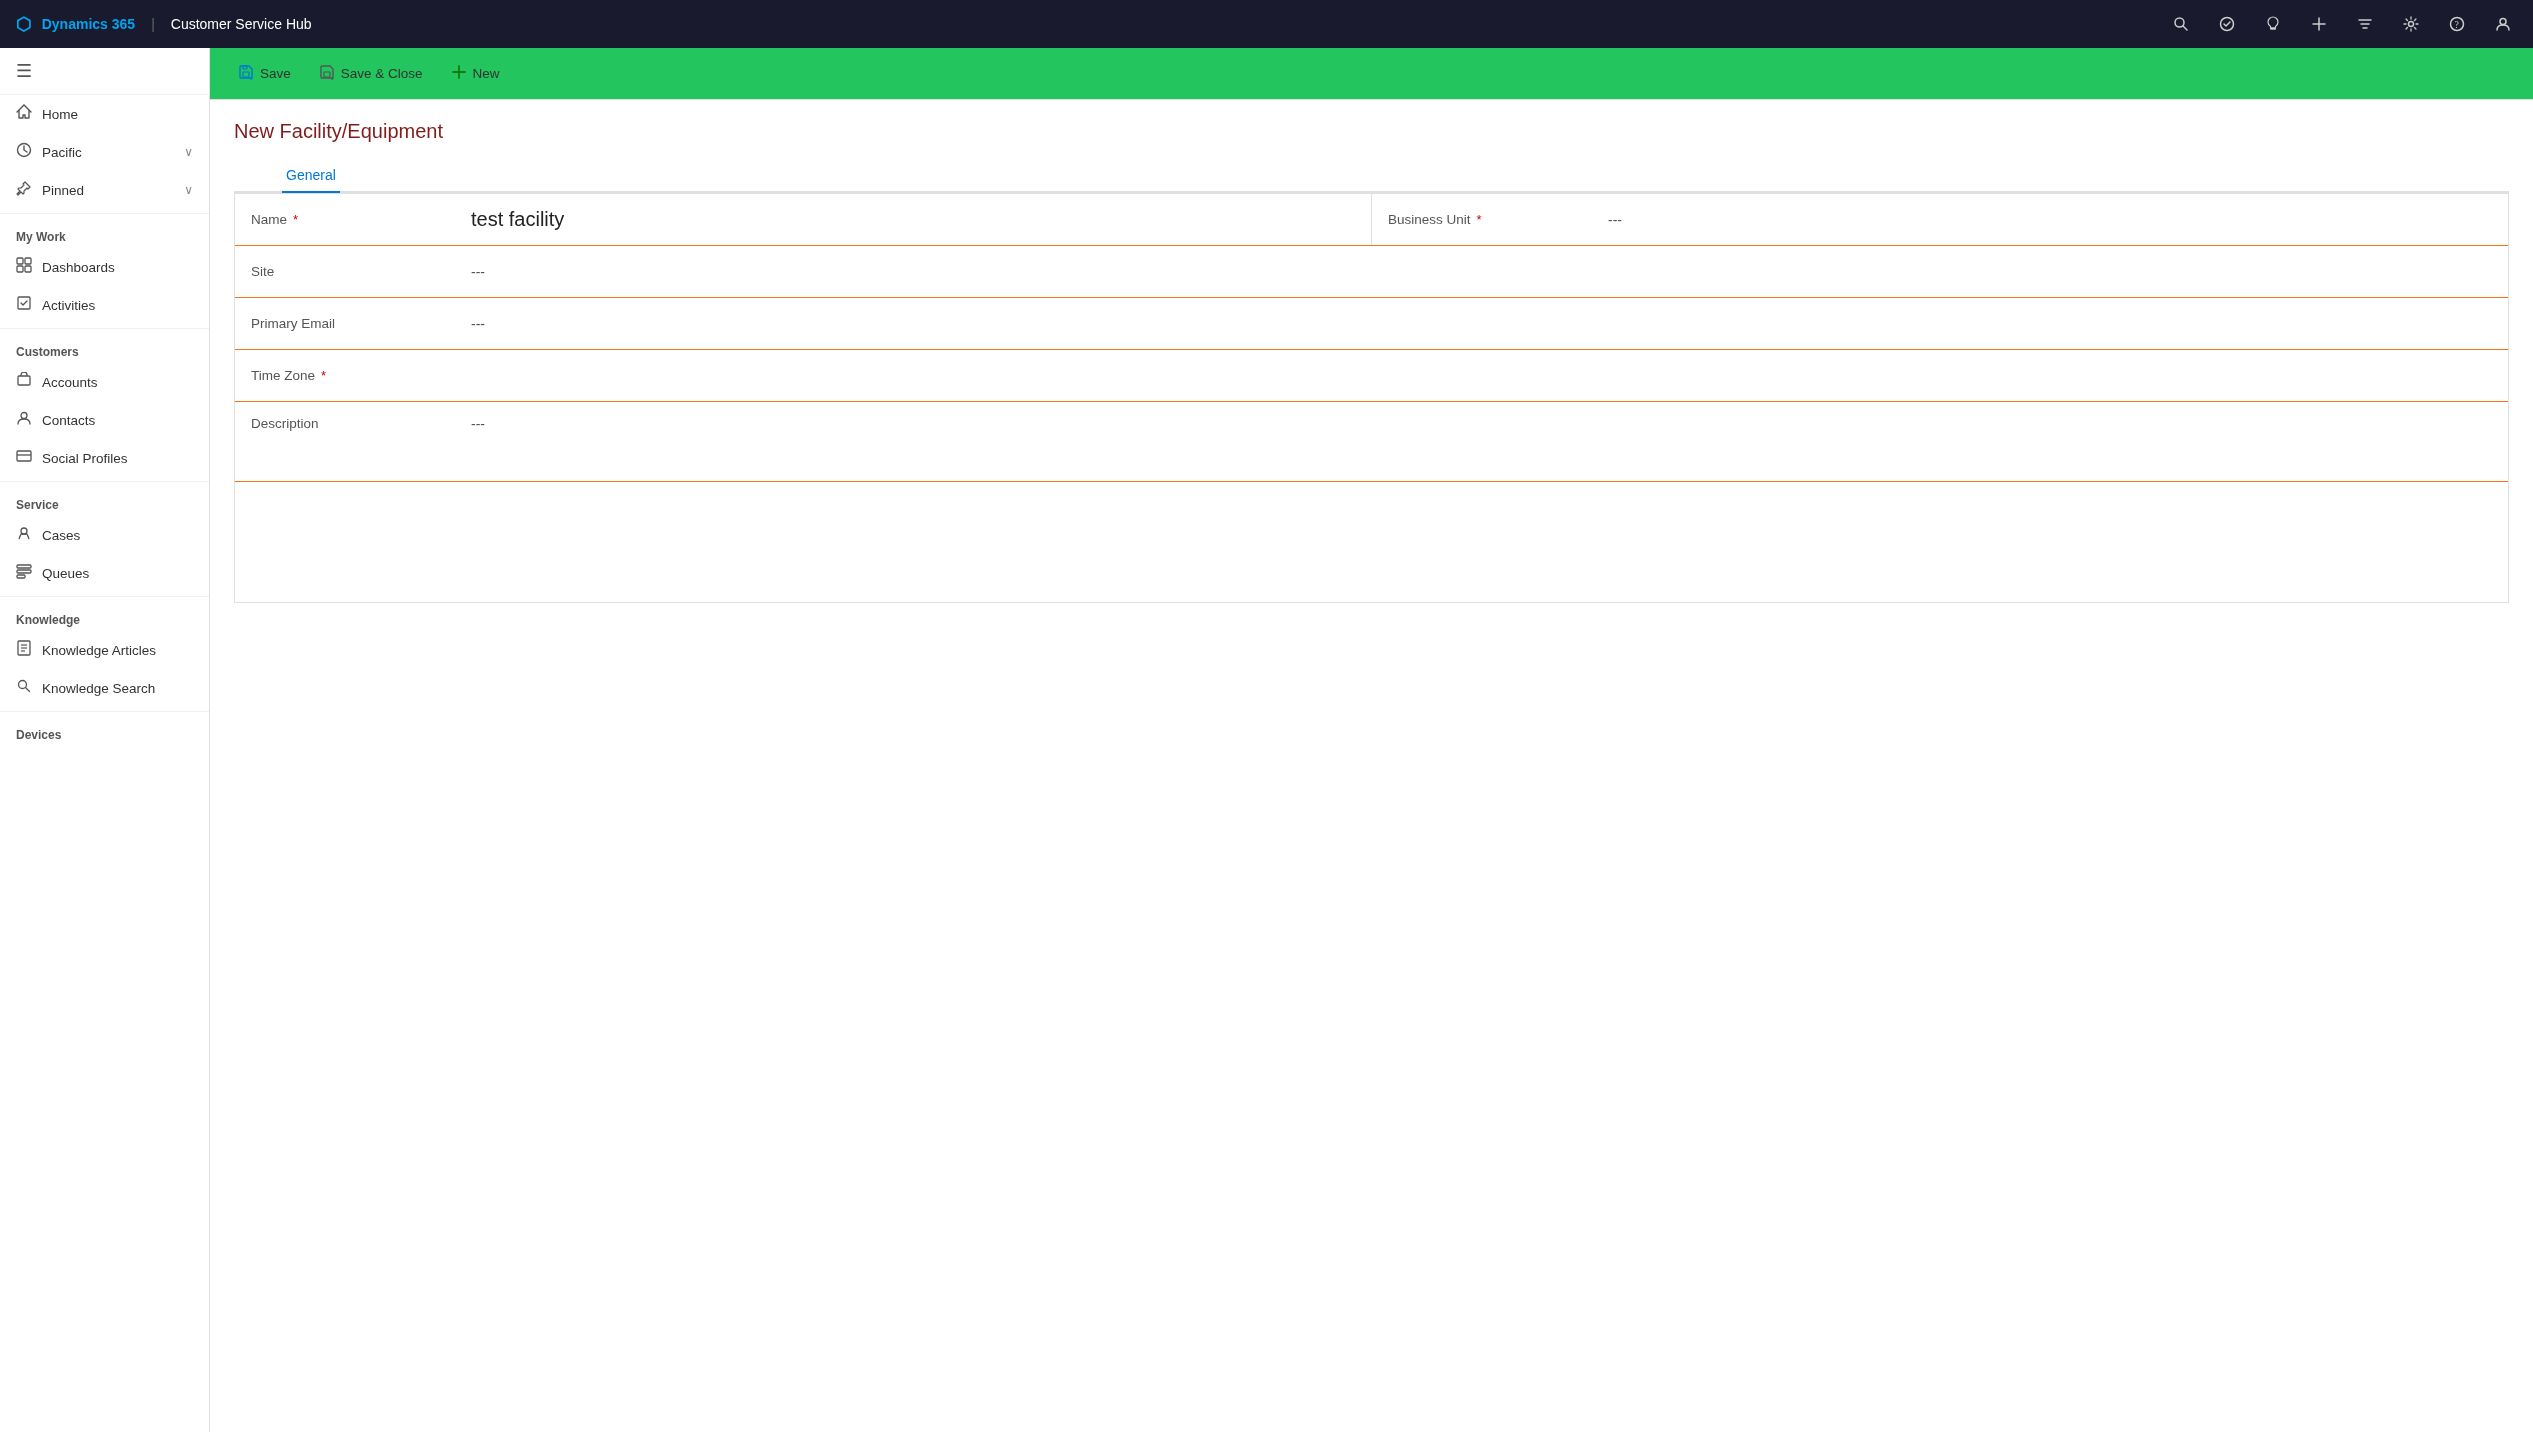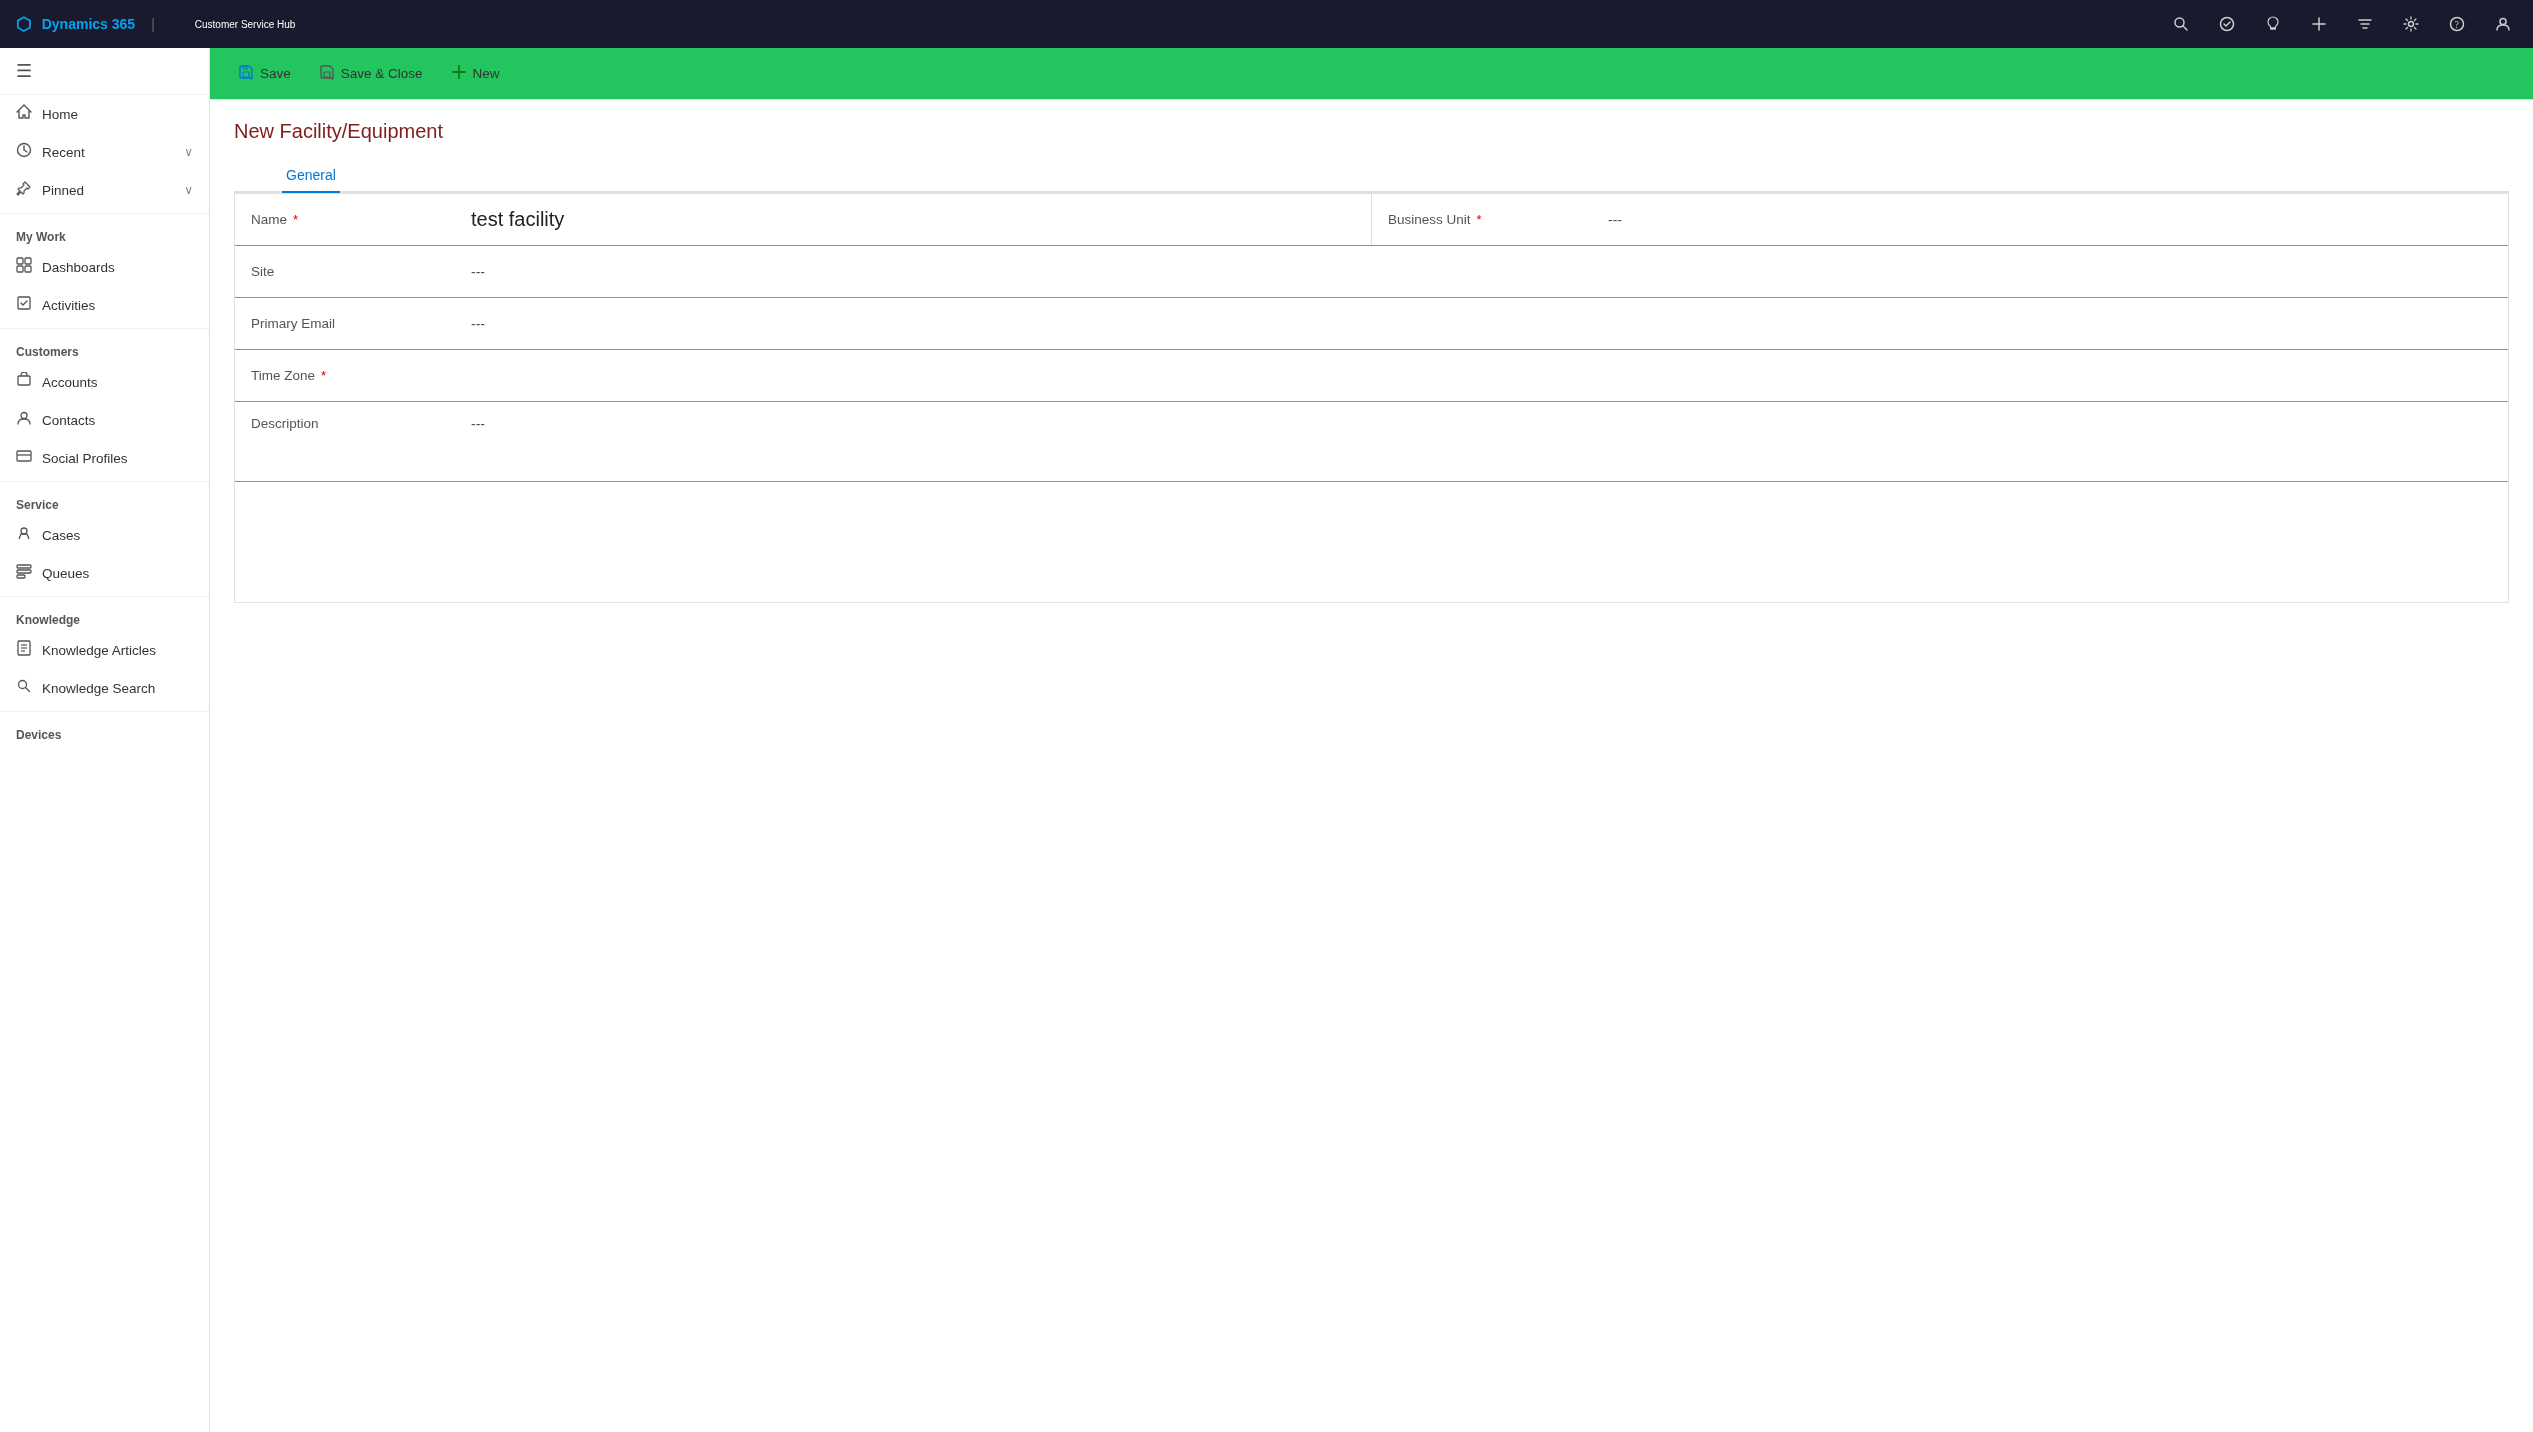"Customer Service Hub" .brand-title { font-size: 10px -> 14px; margin-left: 24px -> none }
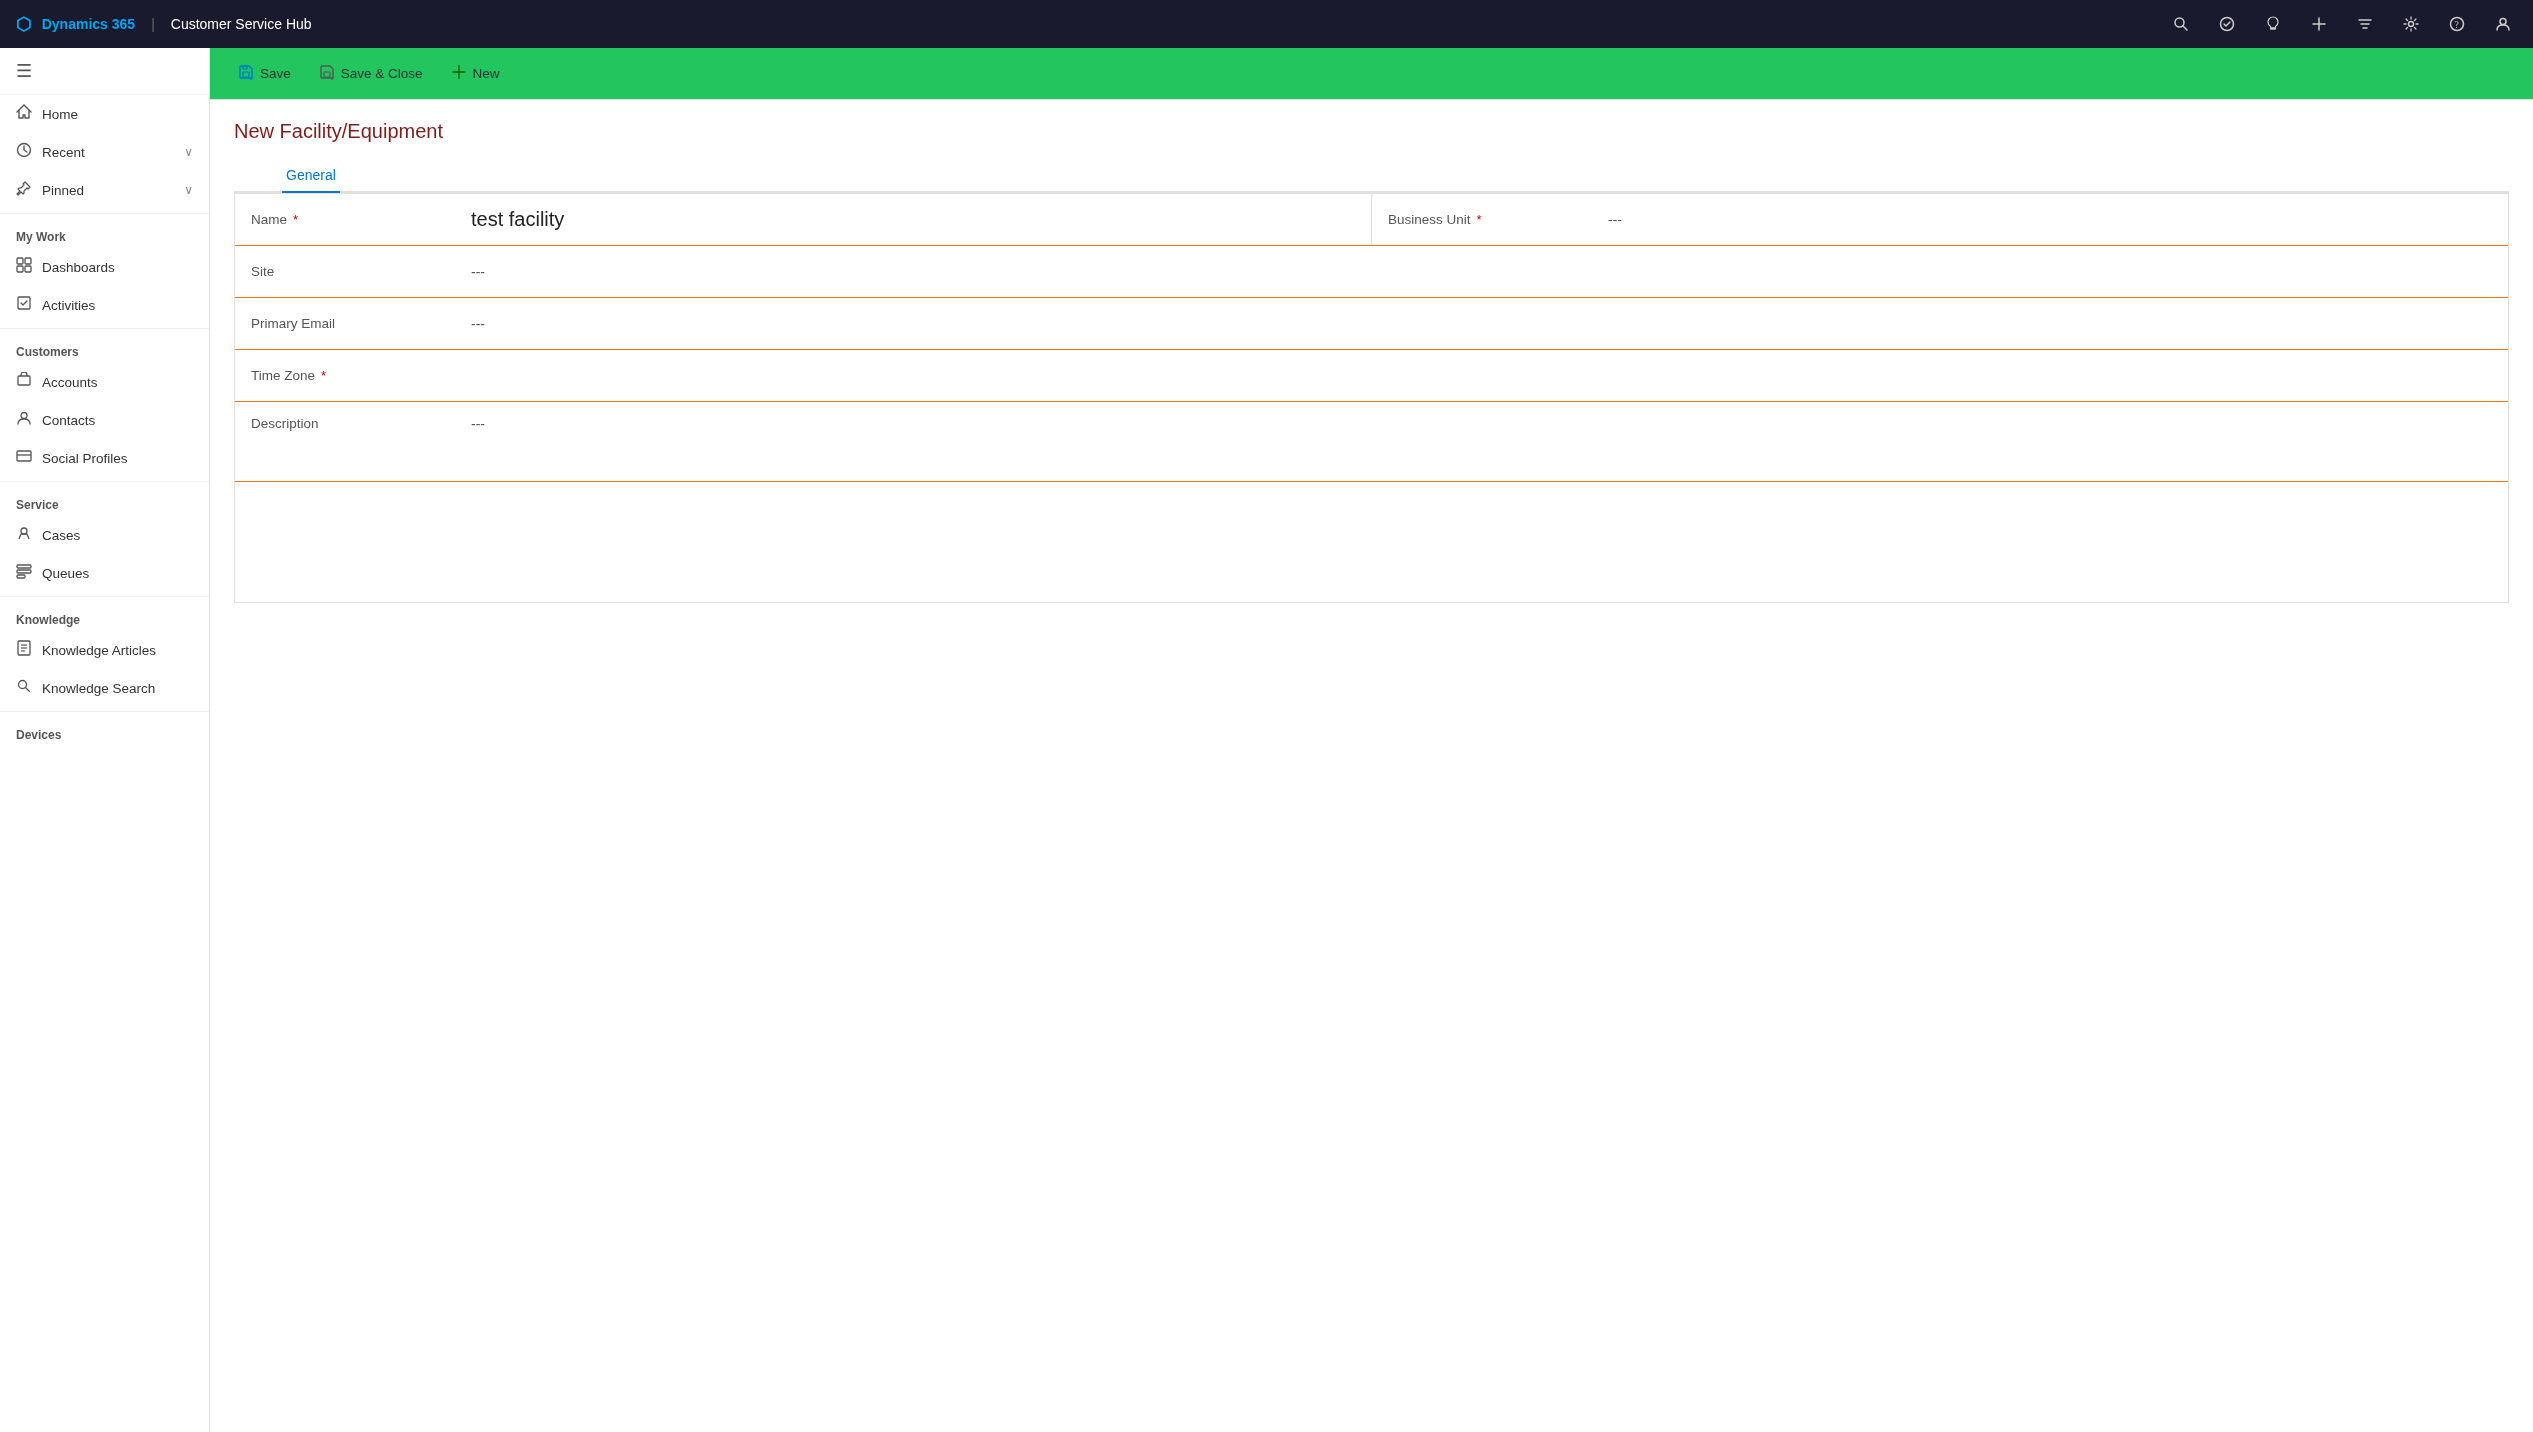"Recent" span.label { text: Recent -> Pacific }
